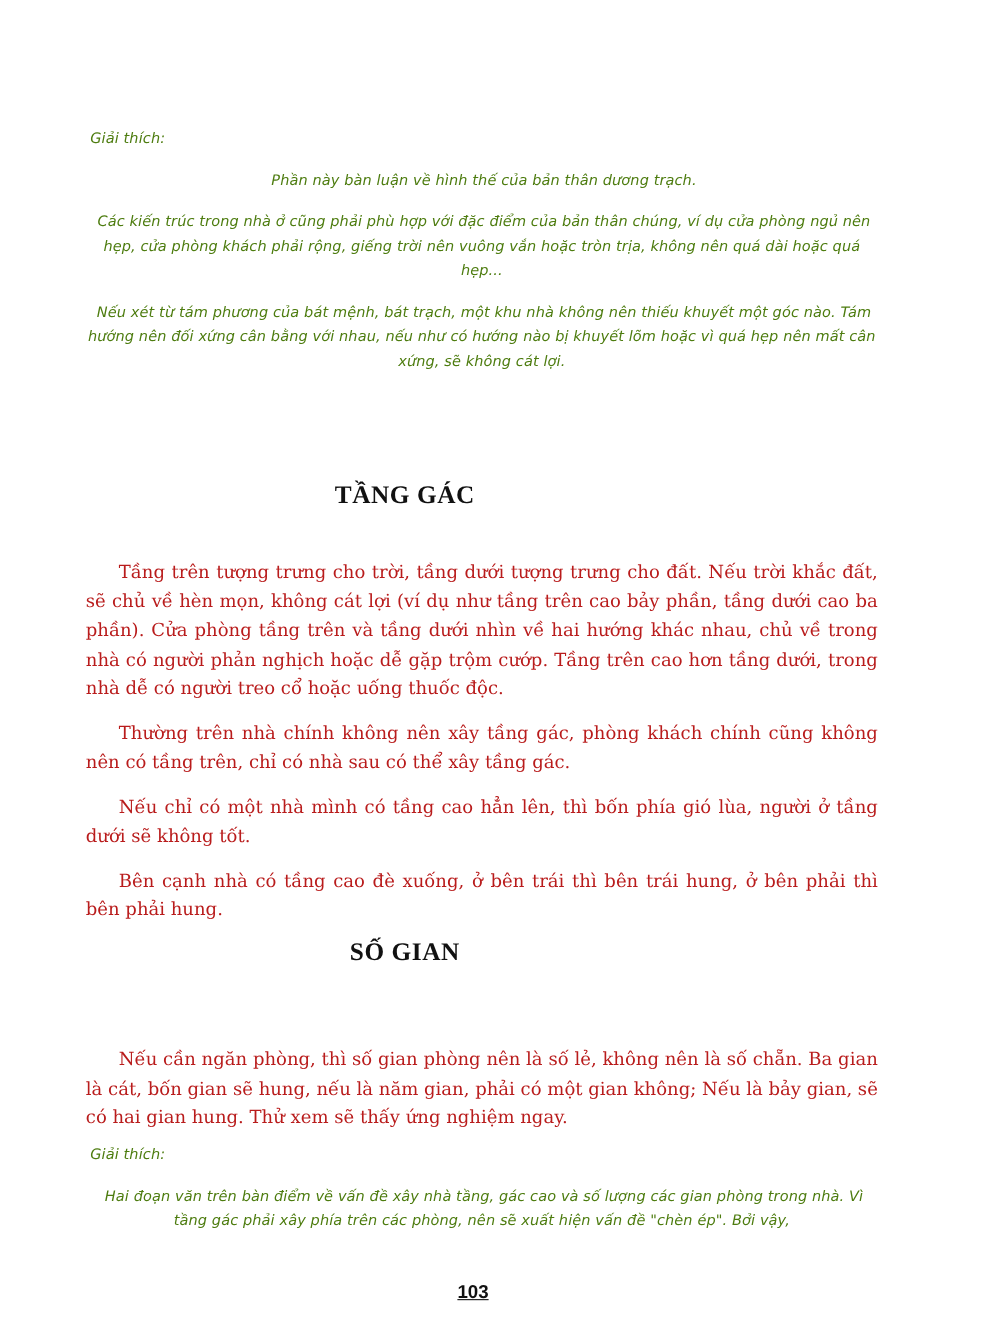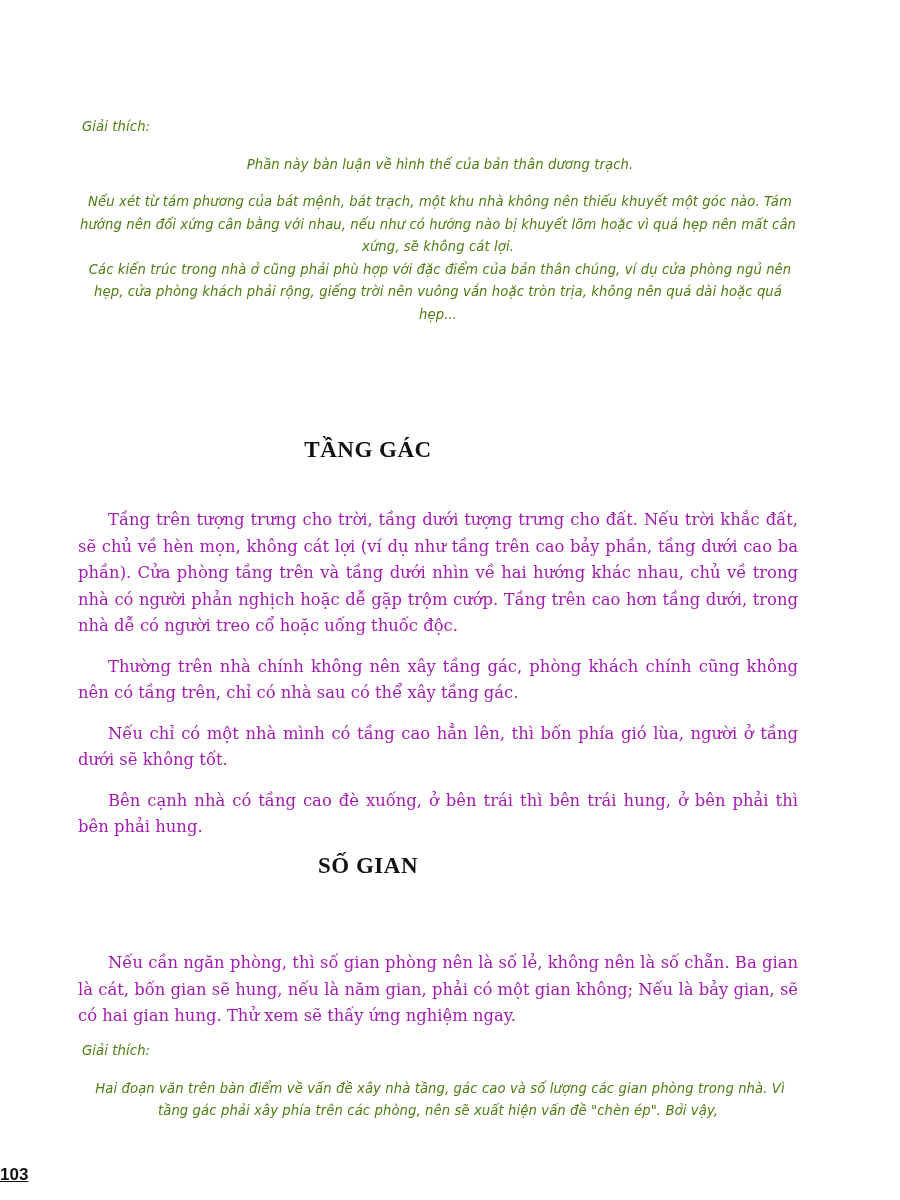"Nếu xét từ tám phương" p.para { order: before "Các kiến trúc trong nhà" -> after "Các kiến trúc trong nhà" }
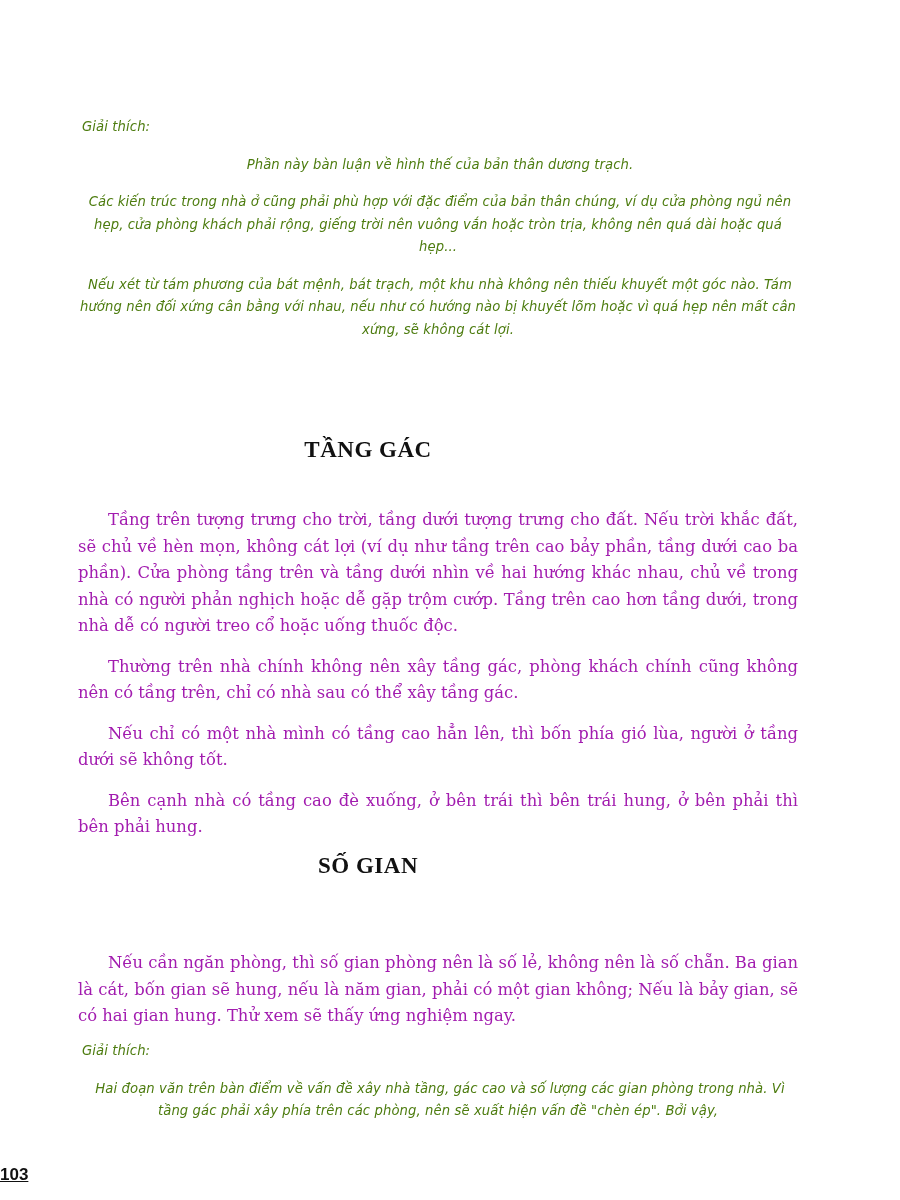"Tầng trên tượng trưng cho" .body { color: #a21caf -> #b91c1c }
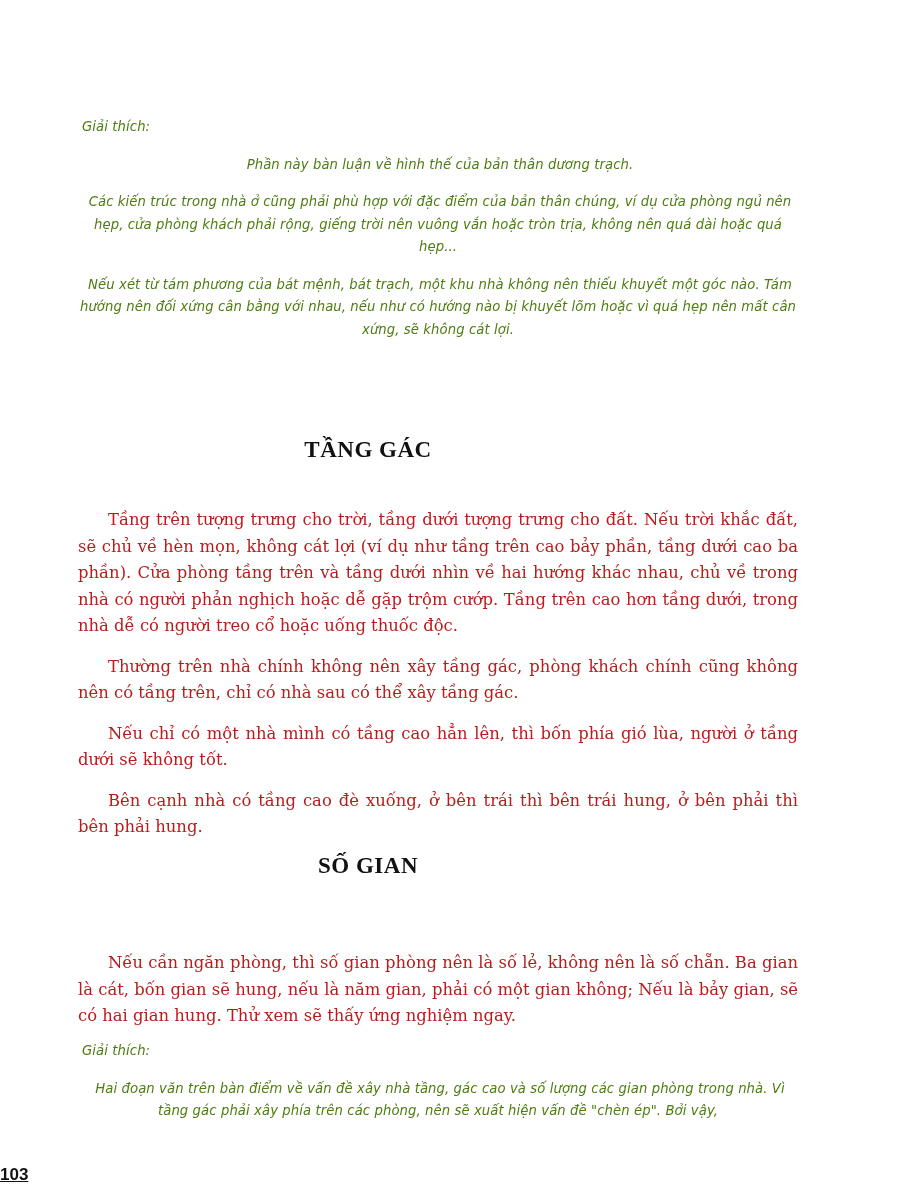"103" .page-number { text-align: left -> center }
